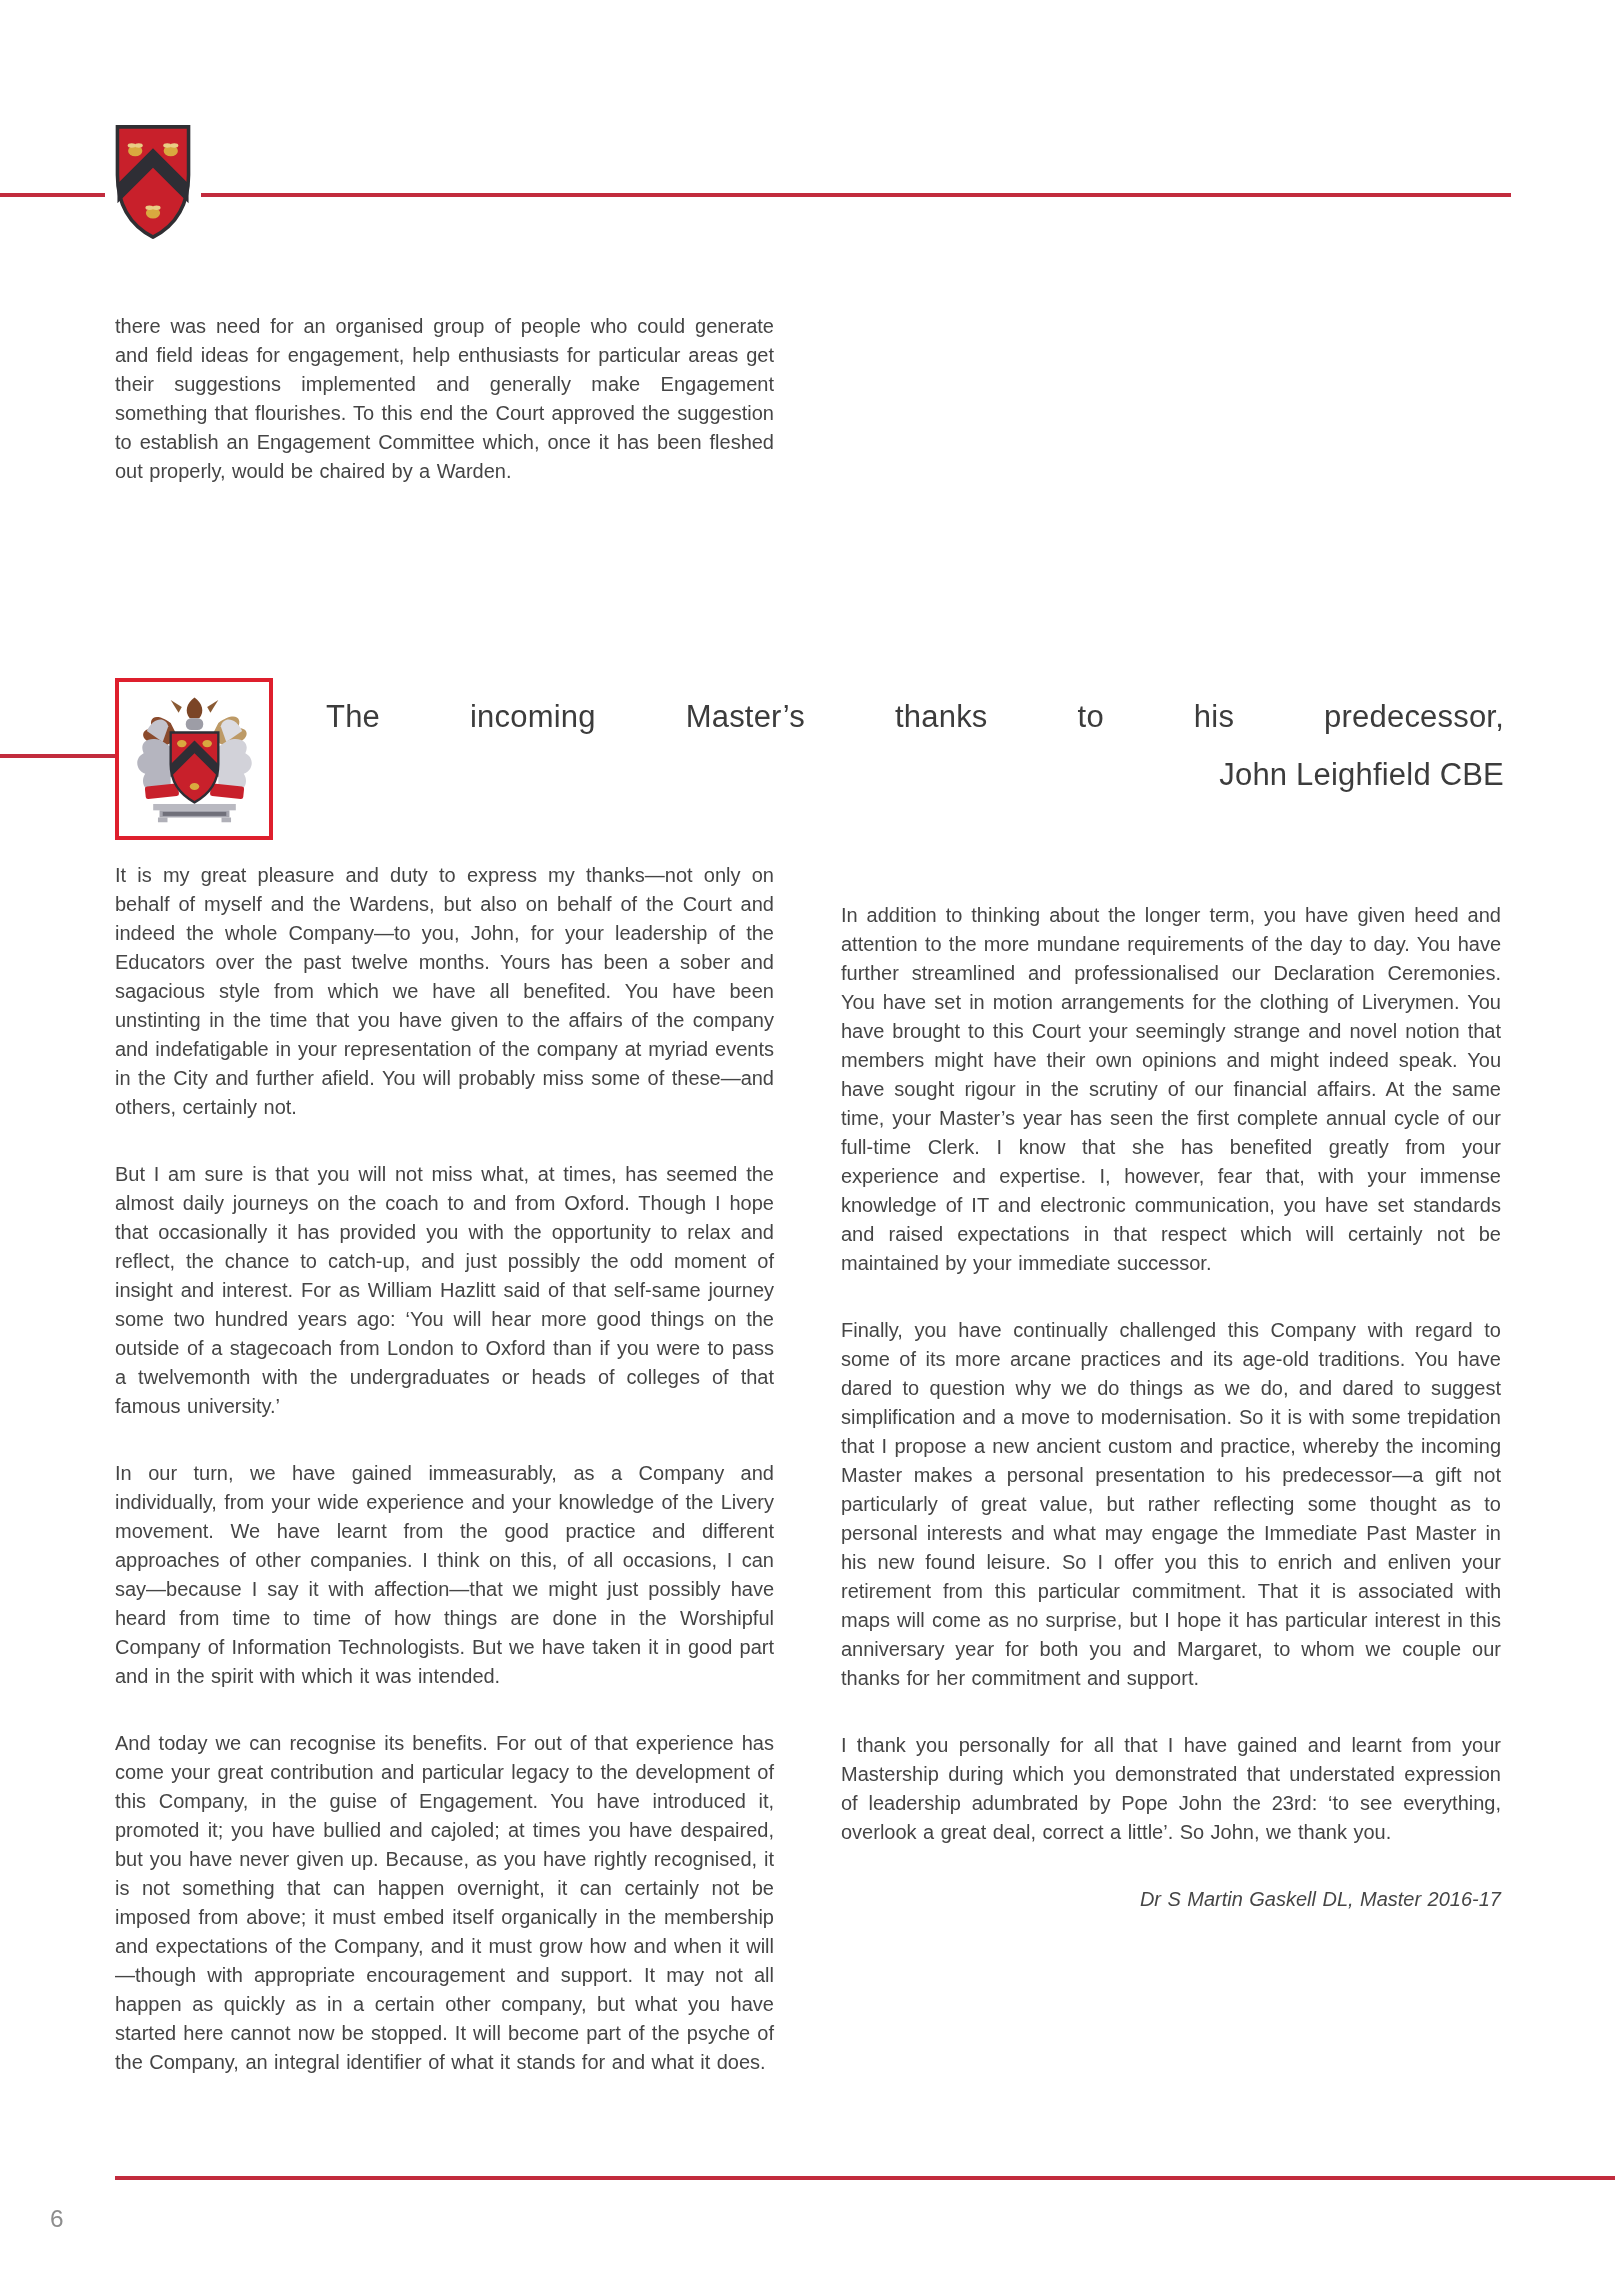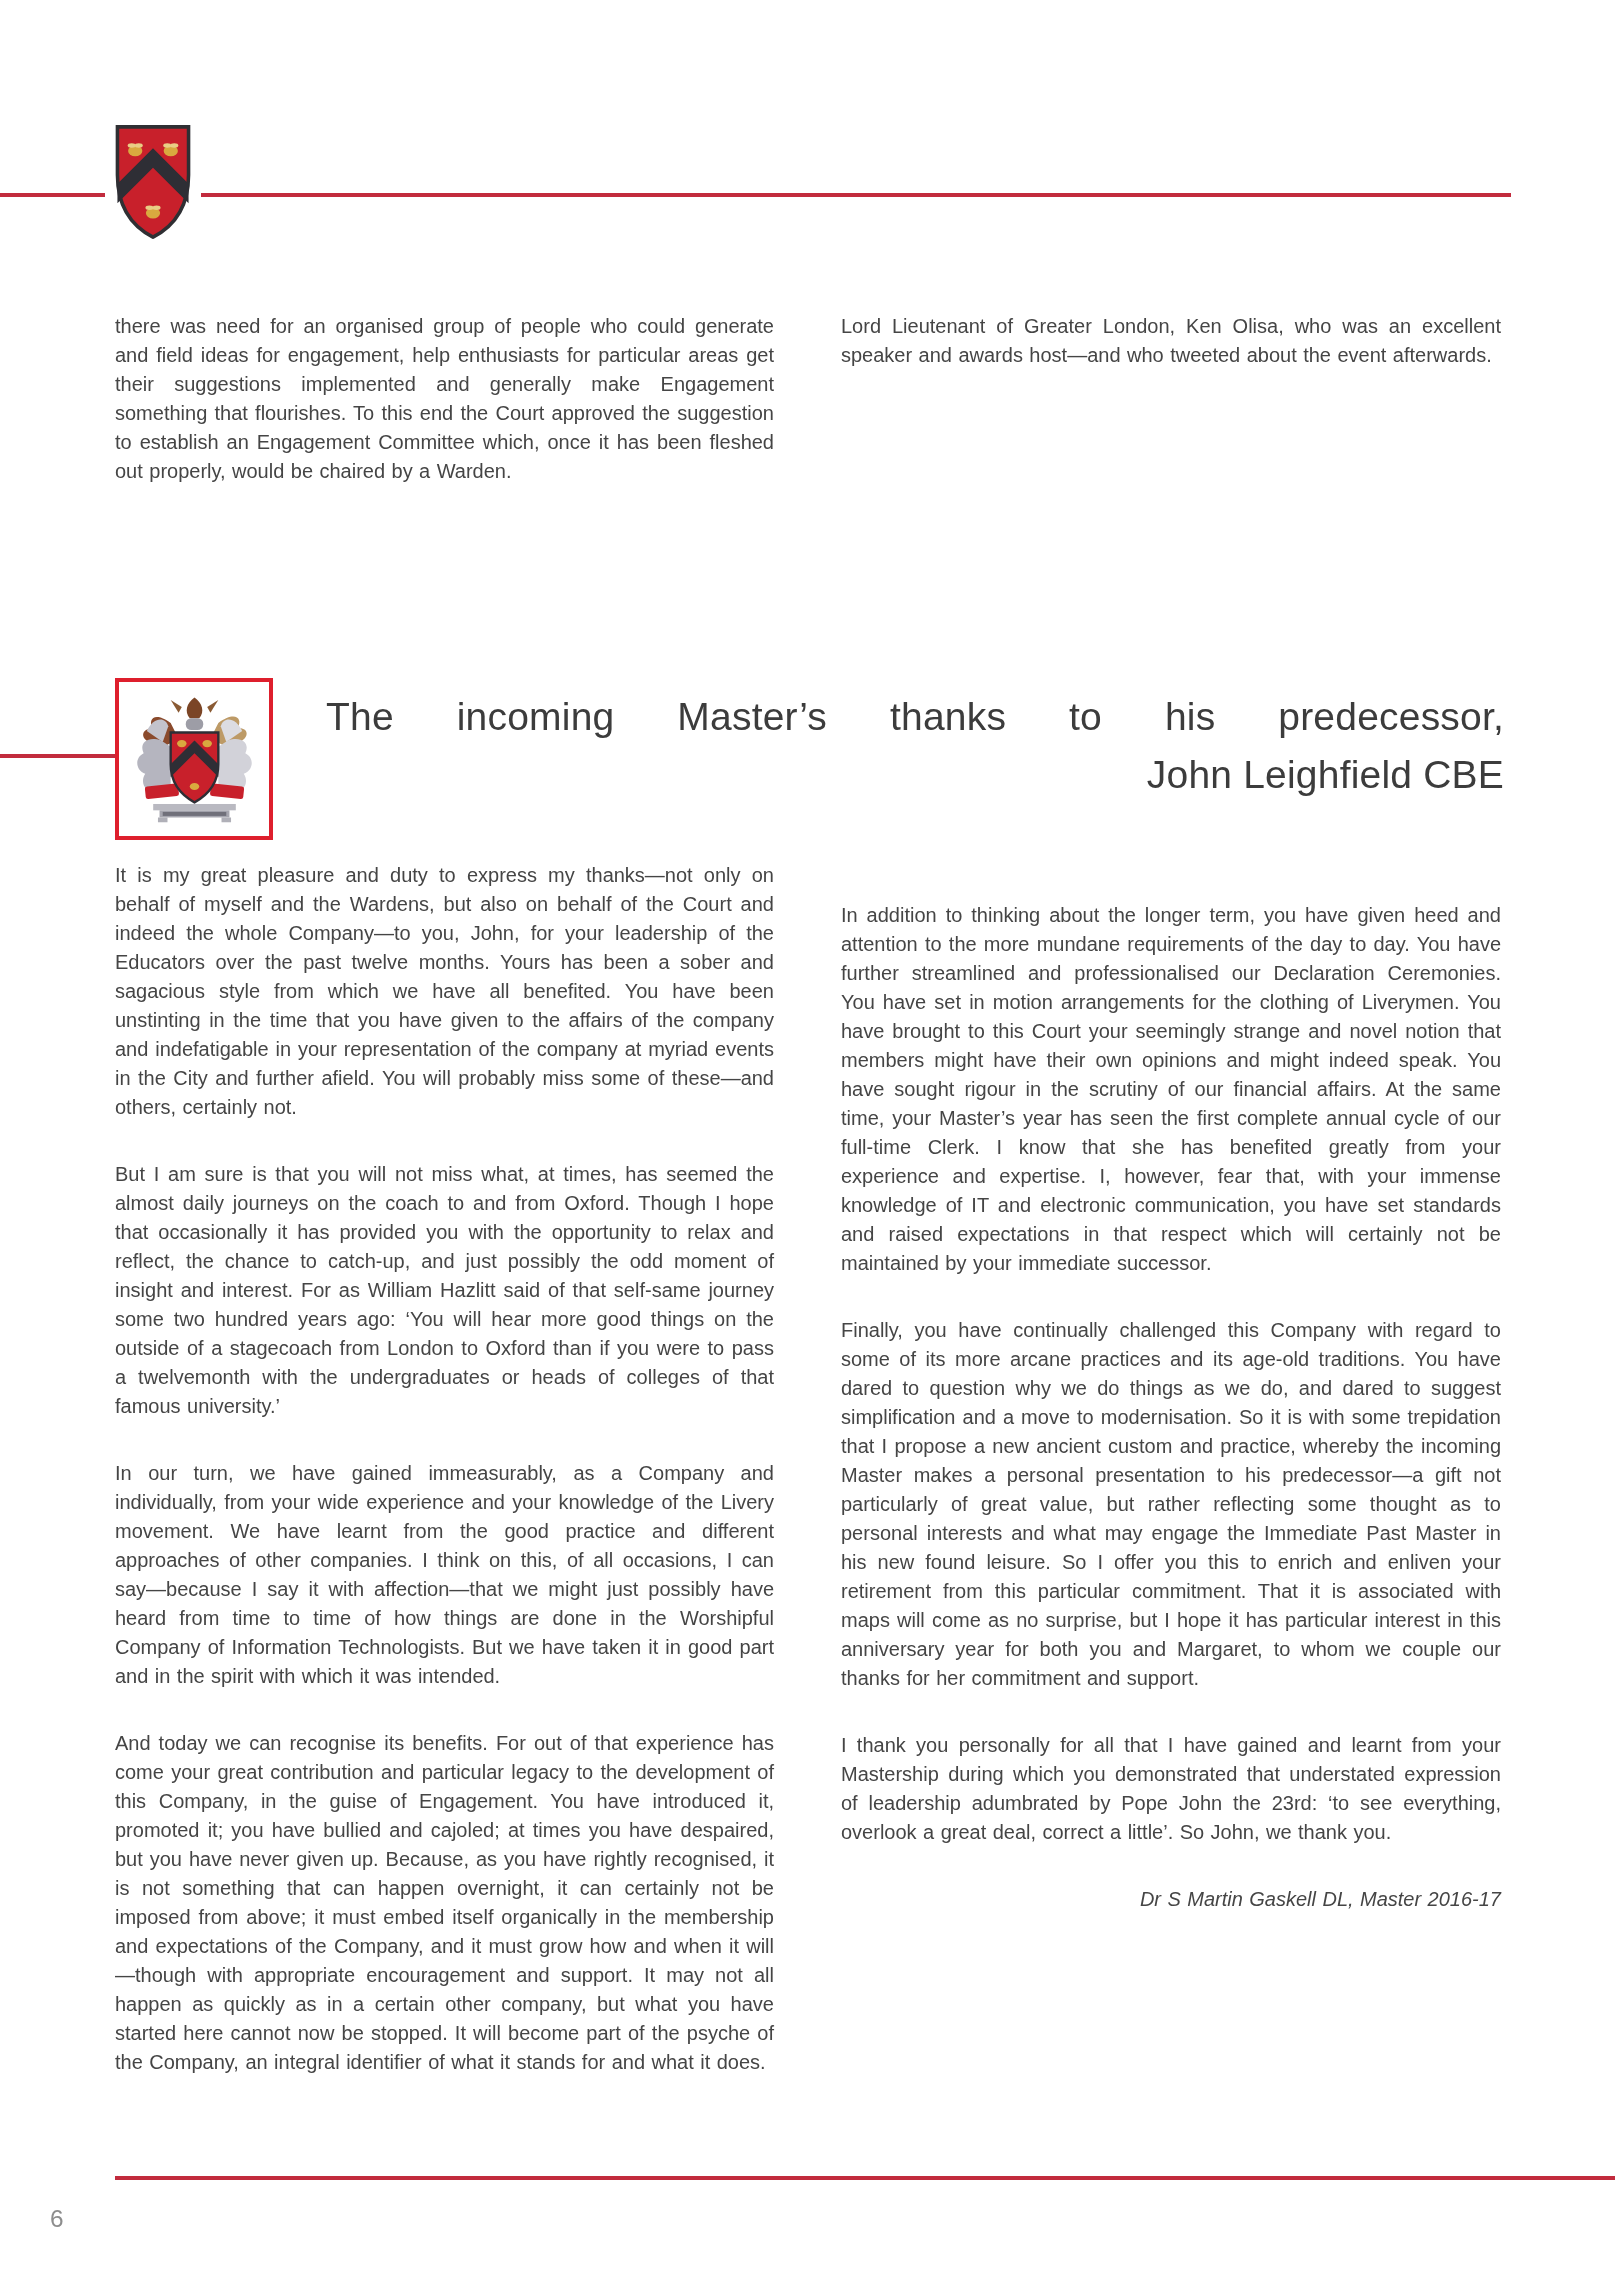"Lord Lieutenant of Greater London," p { html: <p>Lord Lieutenant of Greater London, Ken Olisa, who was an excellent speaker and awards host—and who tweeted about the event afterwards.</p> -> none }
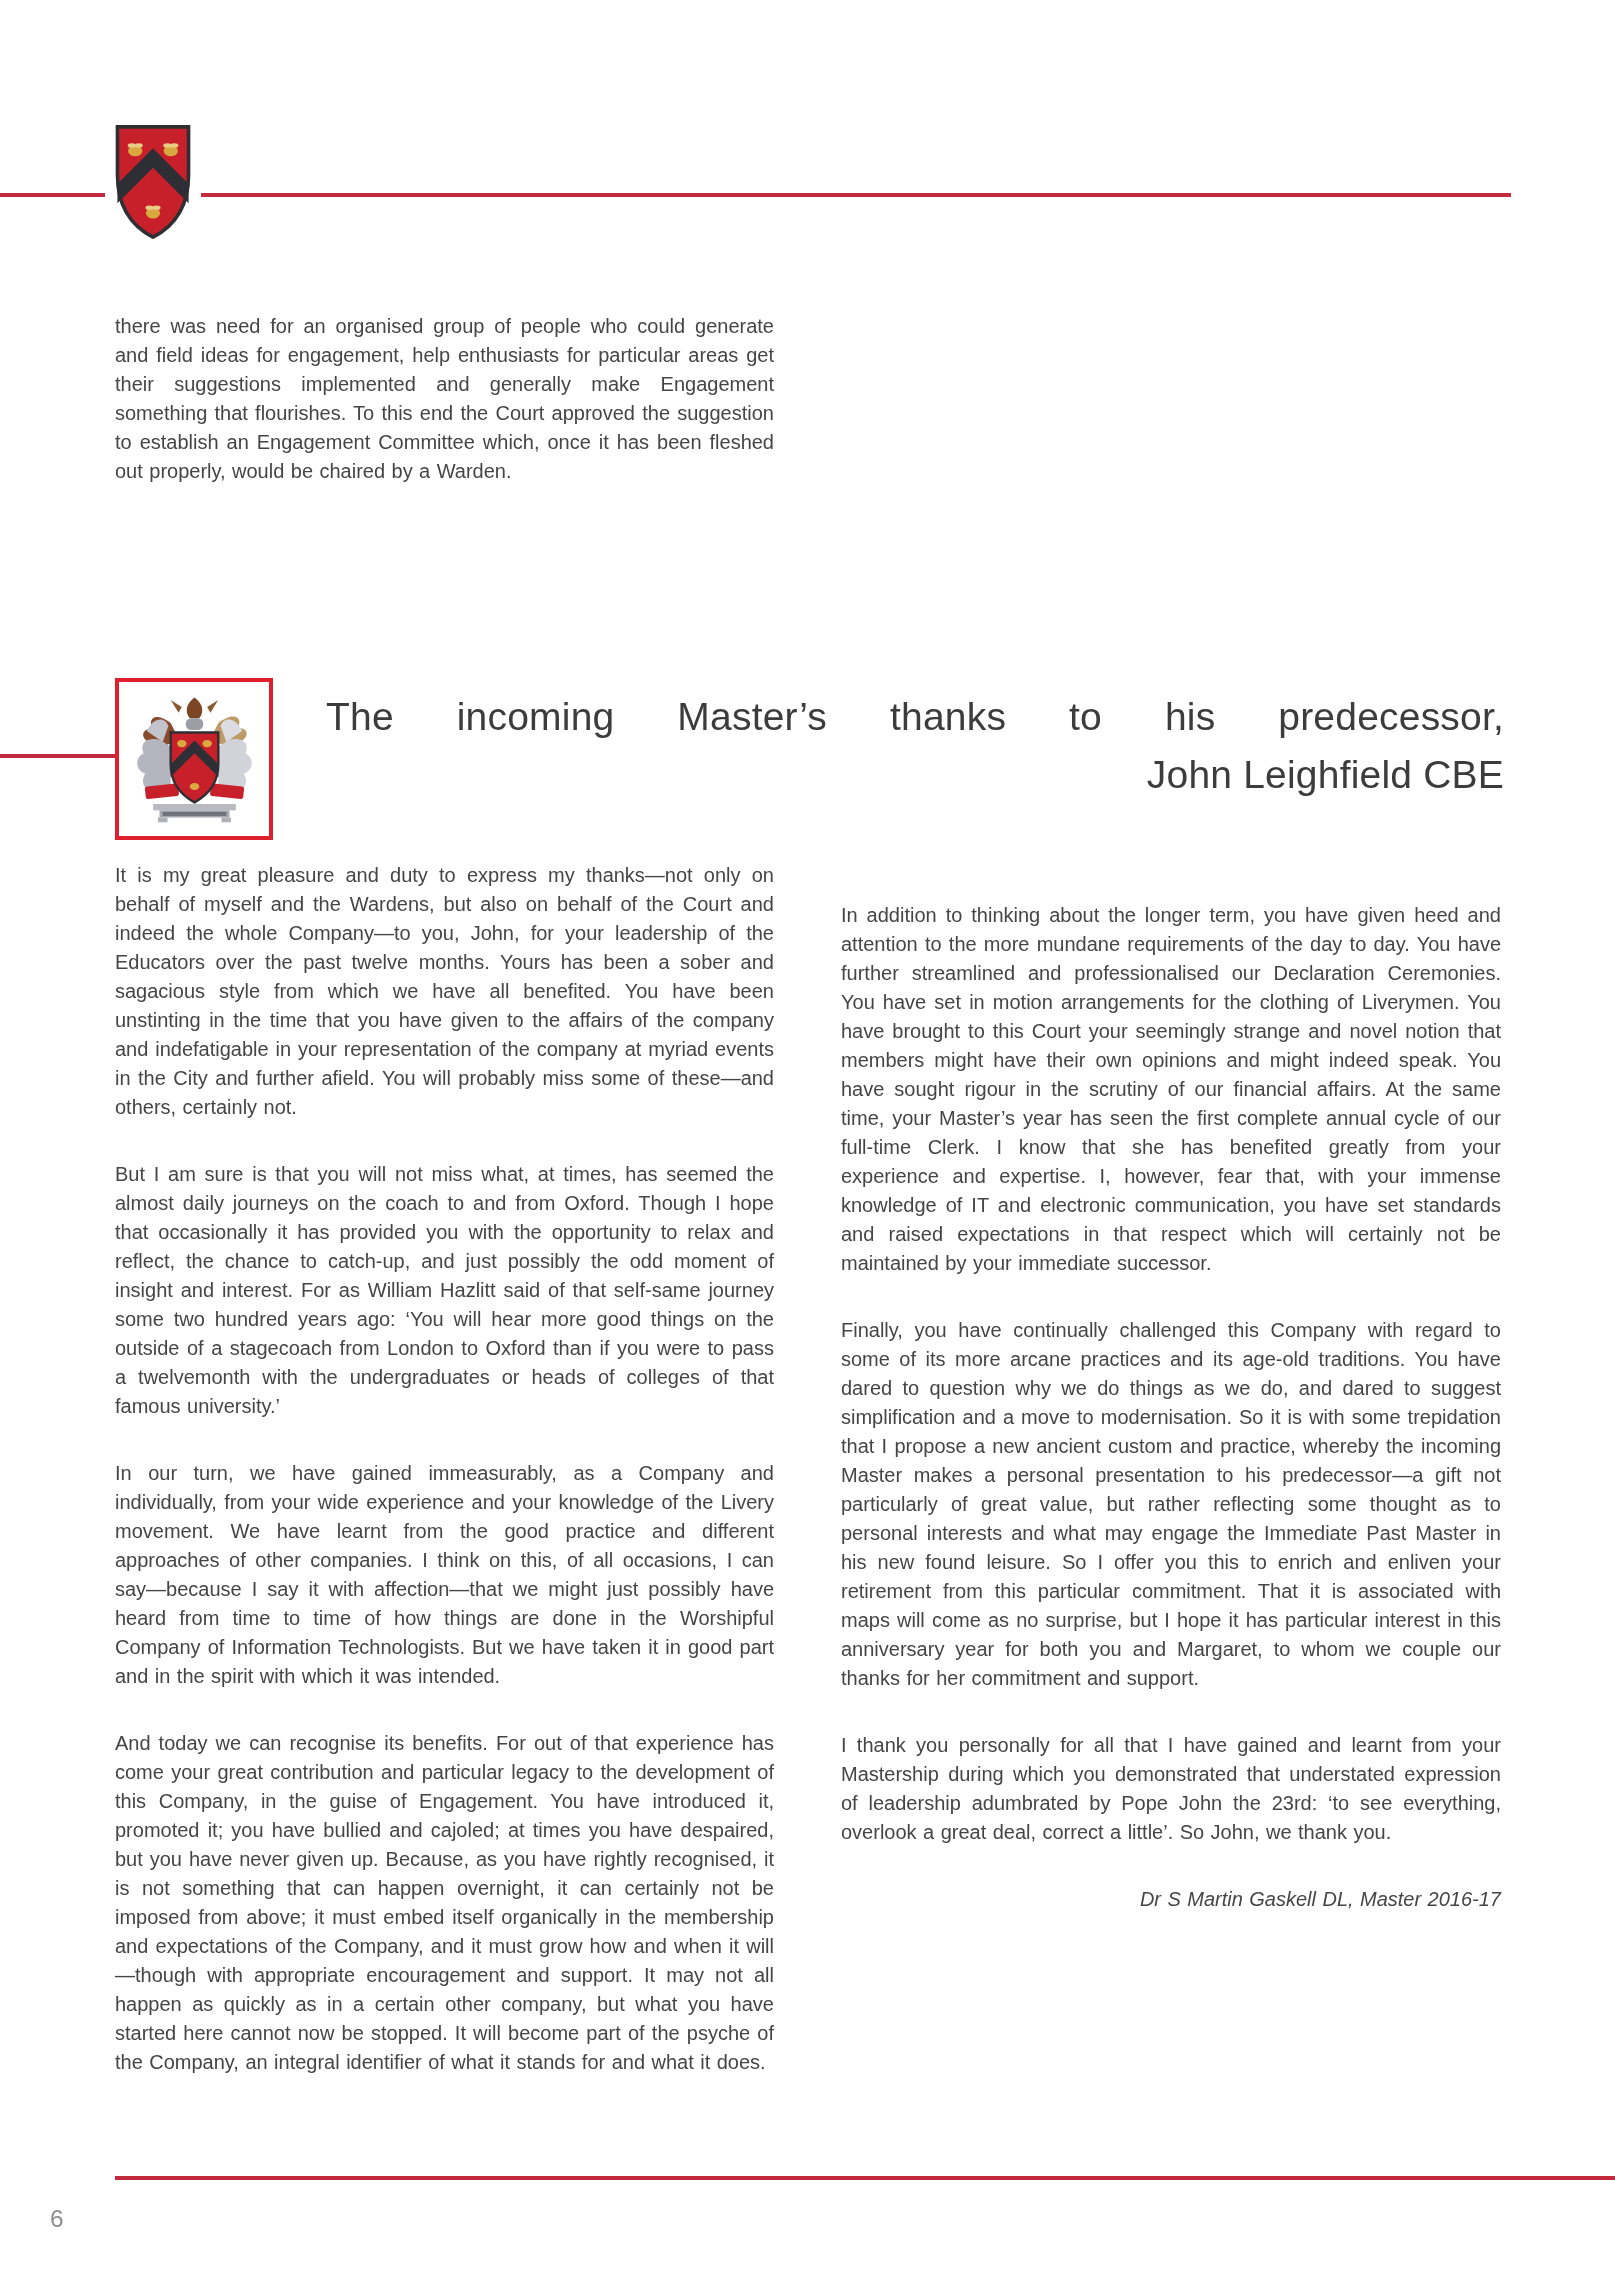"The incoming Master’s thanks to" #heading { font-size: 39px -> 31px }
